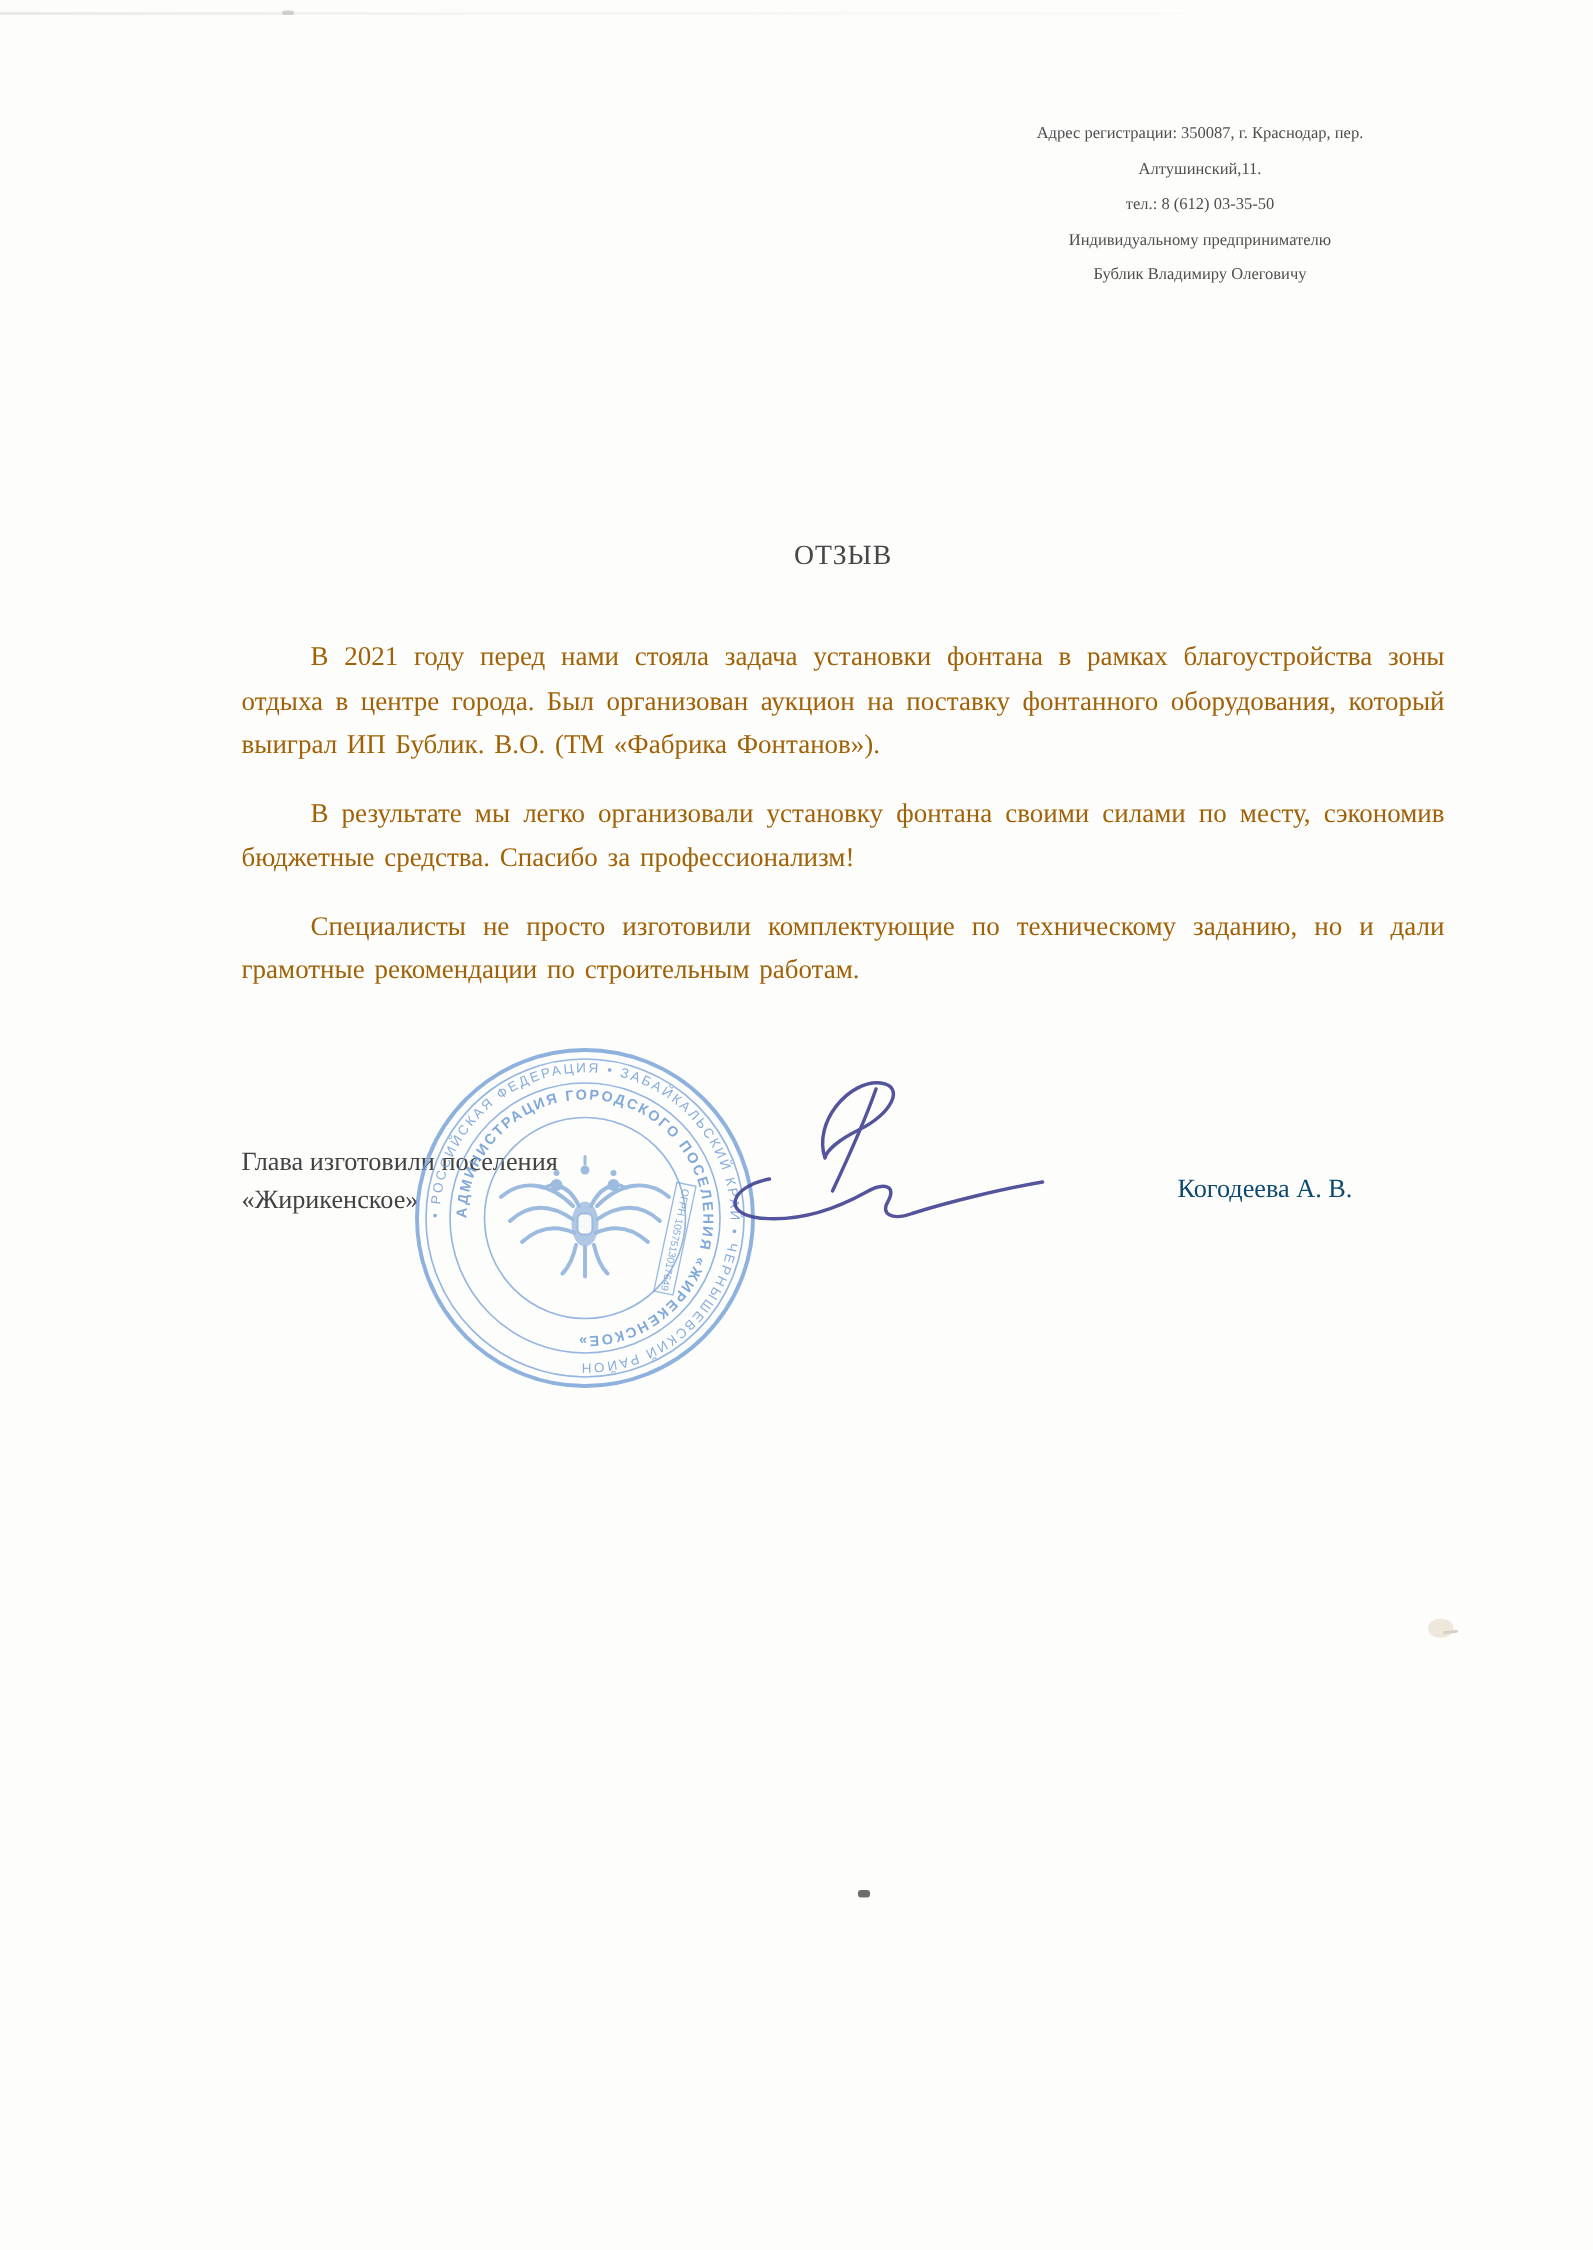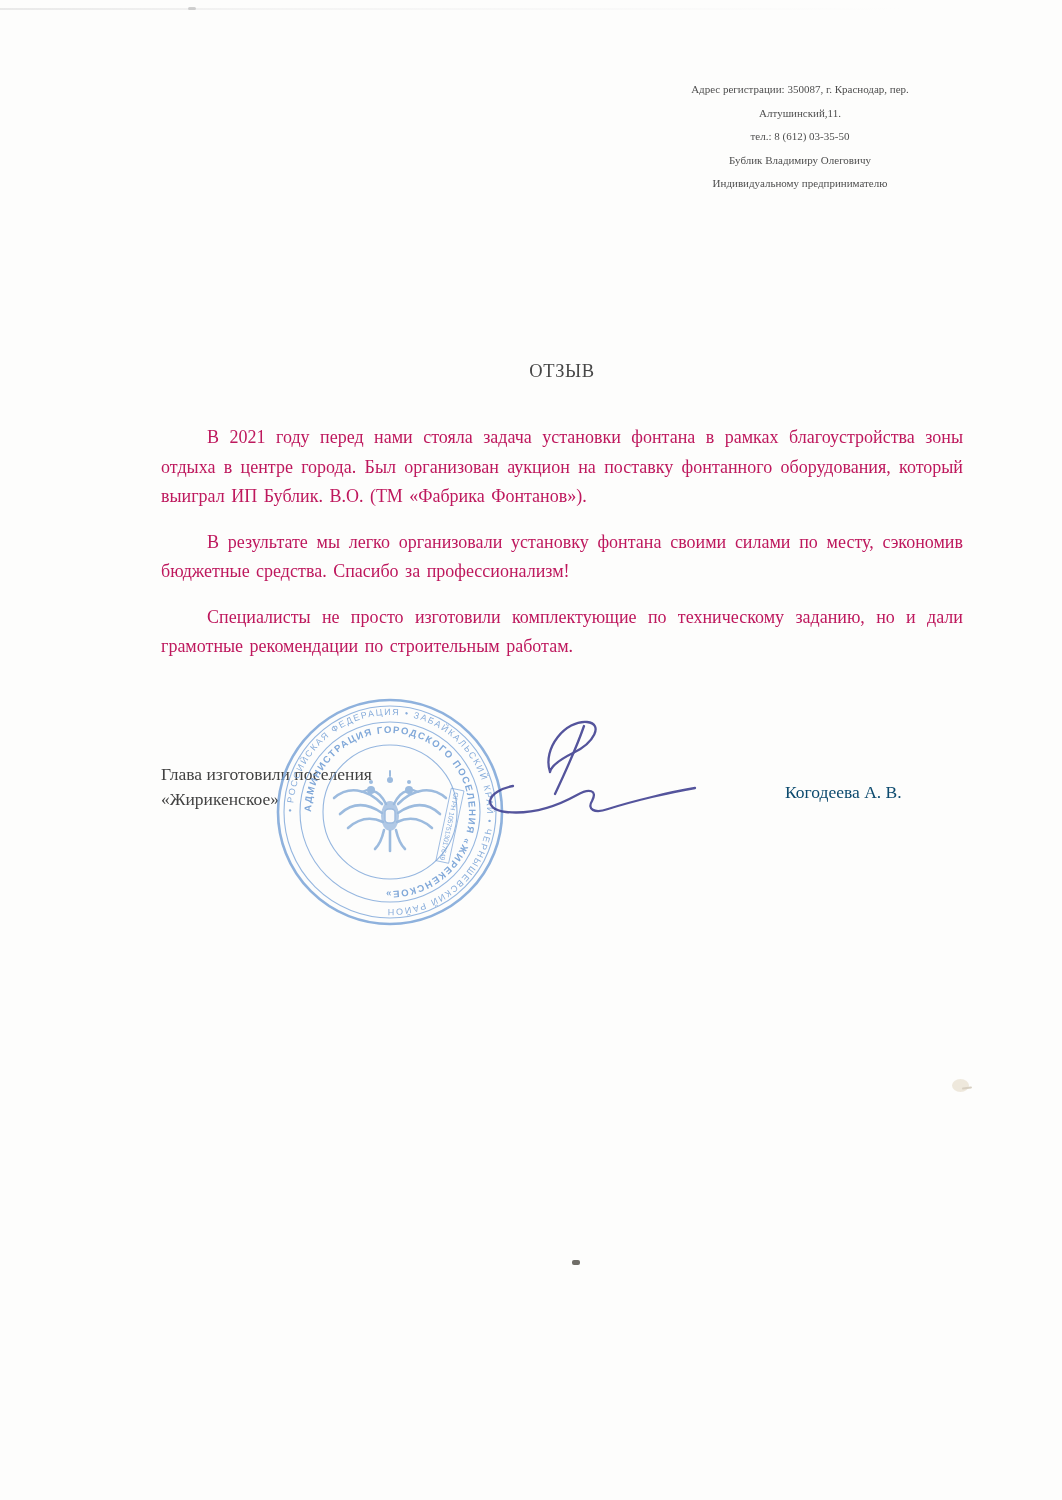"Бублик Владимиру Олеговичу" div { order: before "Индивидуальному предпринимателю" -> after "Индивидуальному предпринимателю" }
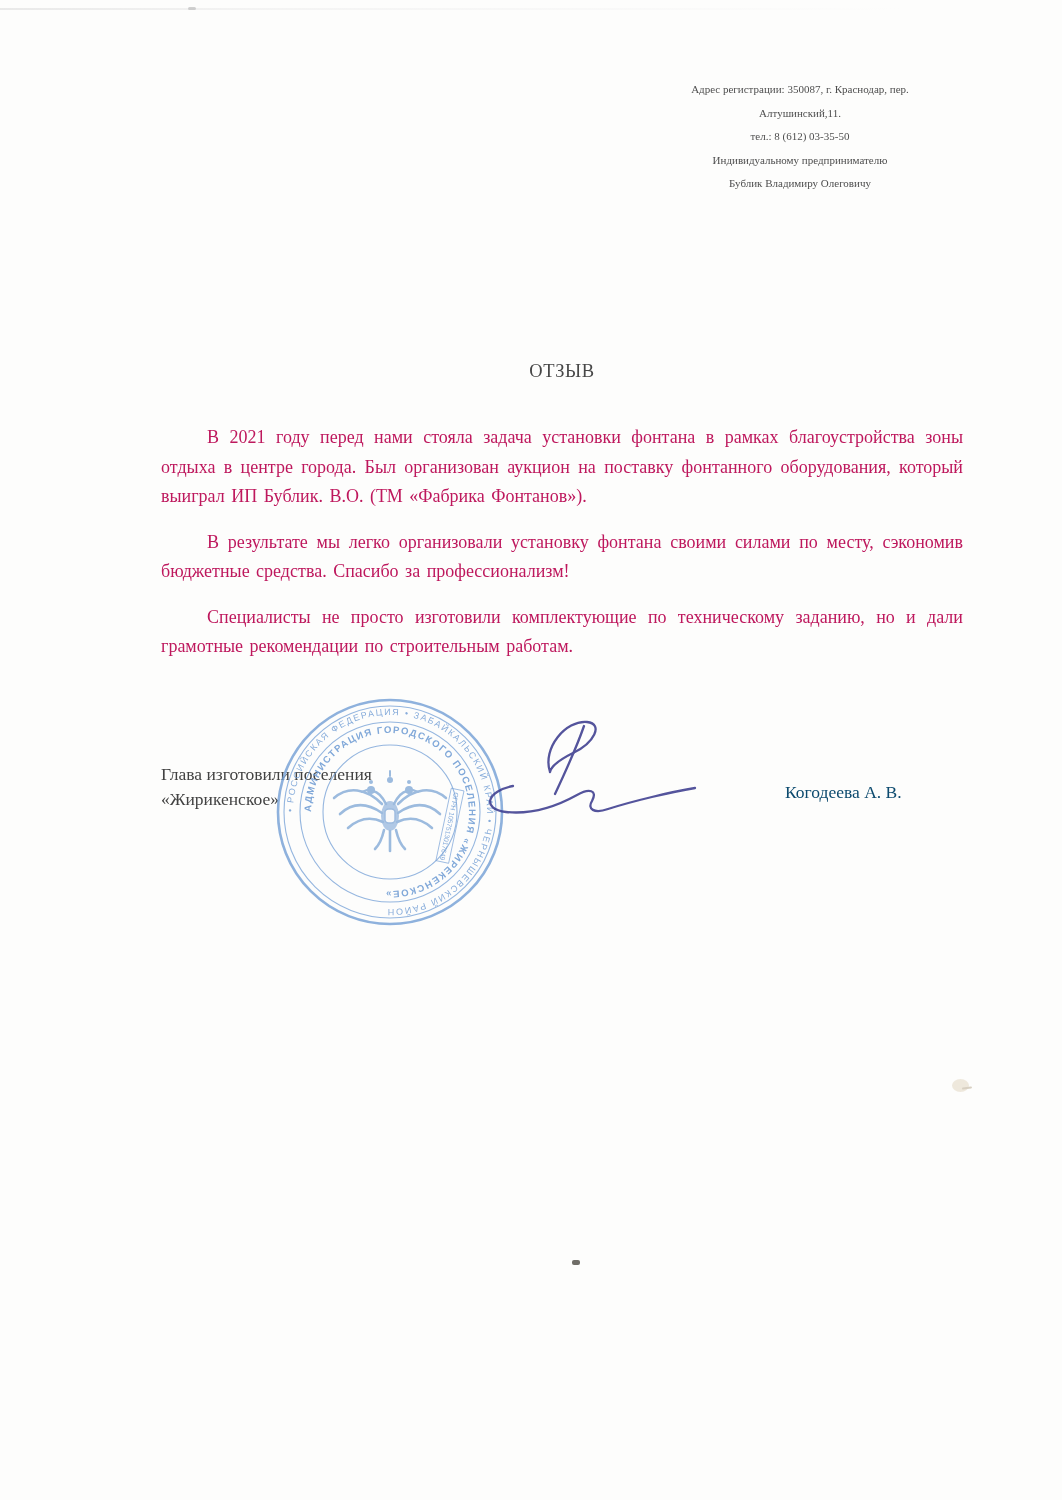"В 2021 году перед нами" .doc-body { color: #be185d -> #a16207 }
